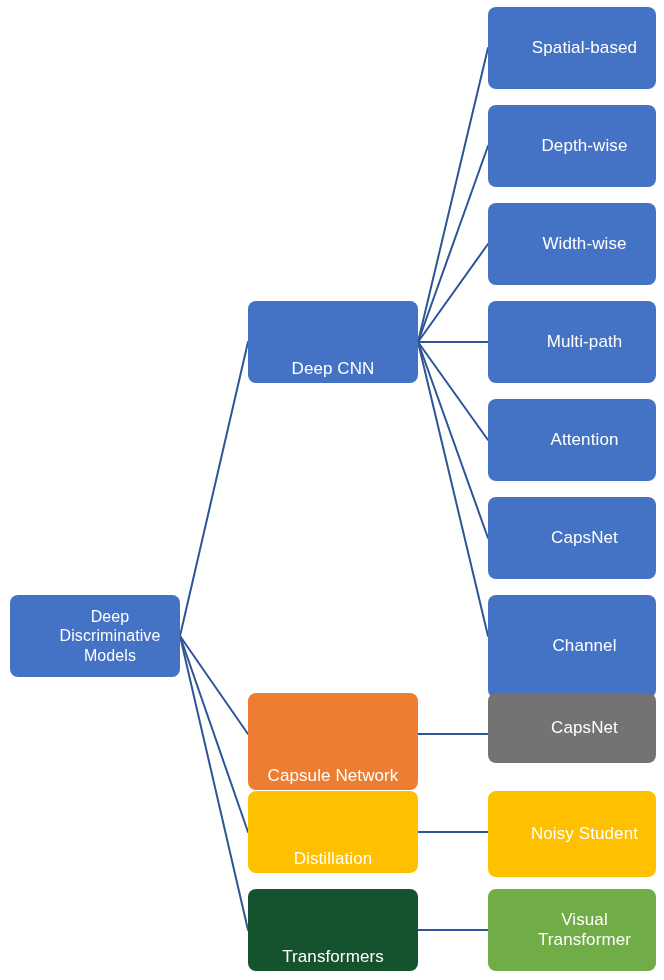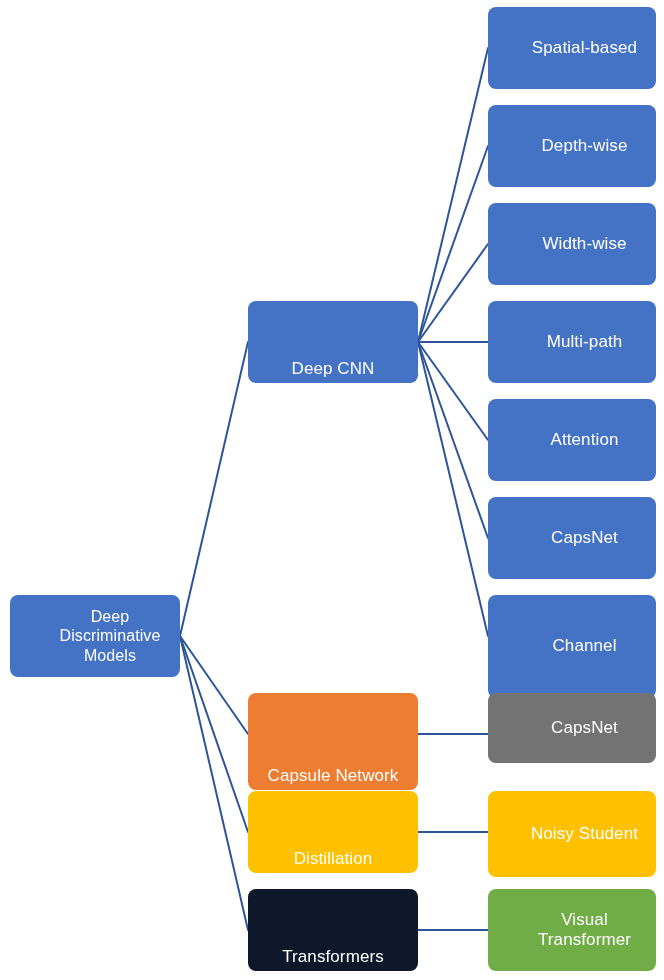"Transformers" div.node { background: #0f172a -> #14532d }
